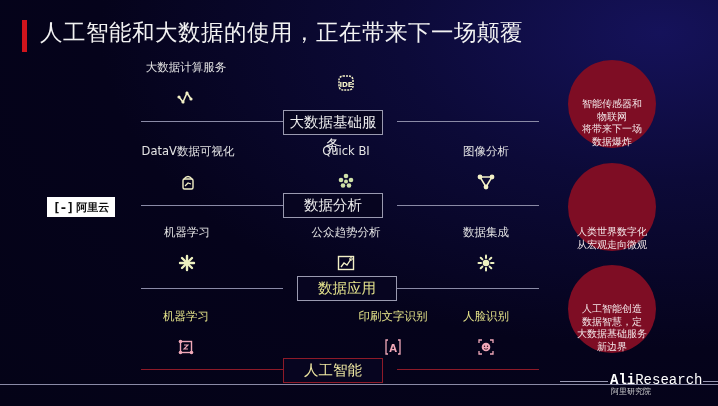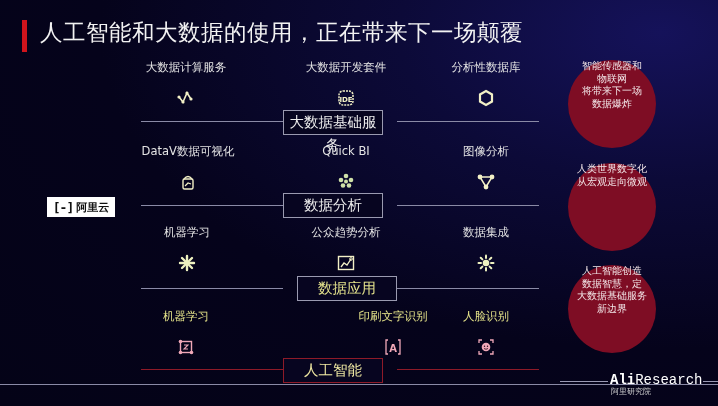"大数据开发套件" span.lbl { html: <span>大数据开发套件</span> -> none }
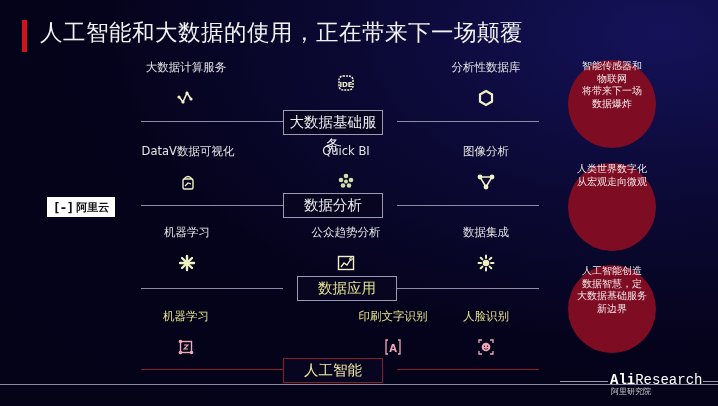"分析性数据库" div.item { html: <div> <span>分析性数据库</span> <svg> <polygon></polygon> </svg> </div> -> none }
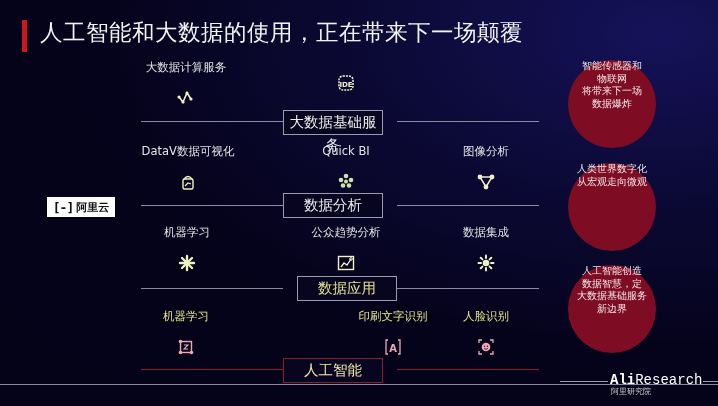"智能传感器和" .circle { align-items: flex-start -> flex-end }
